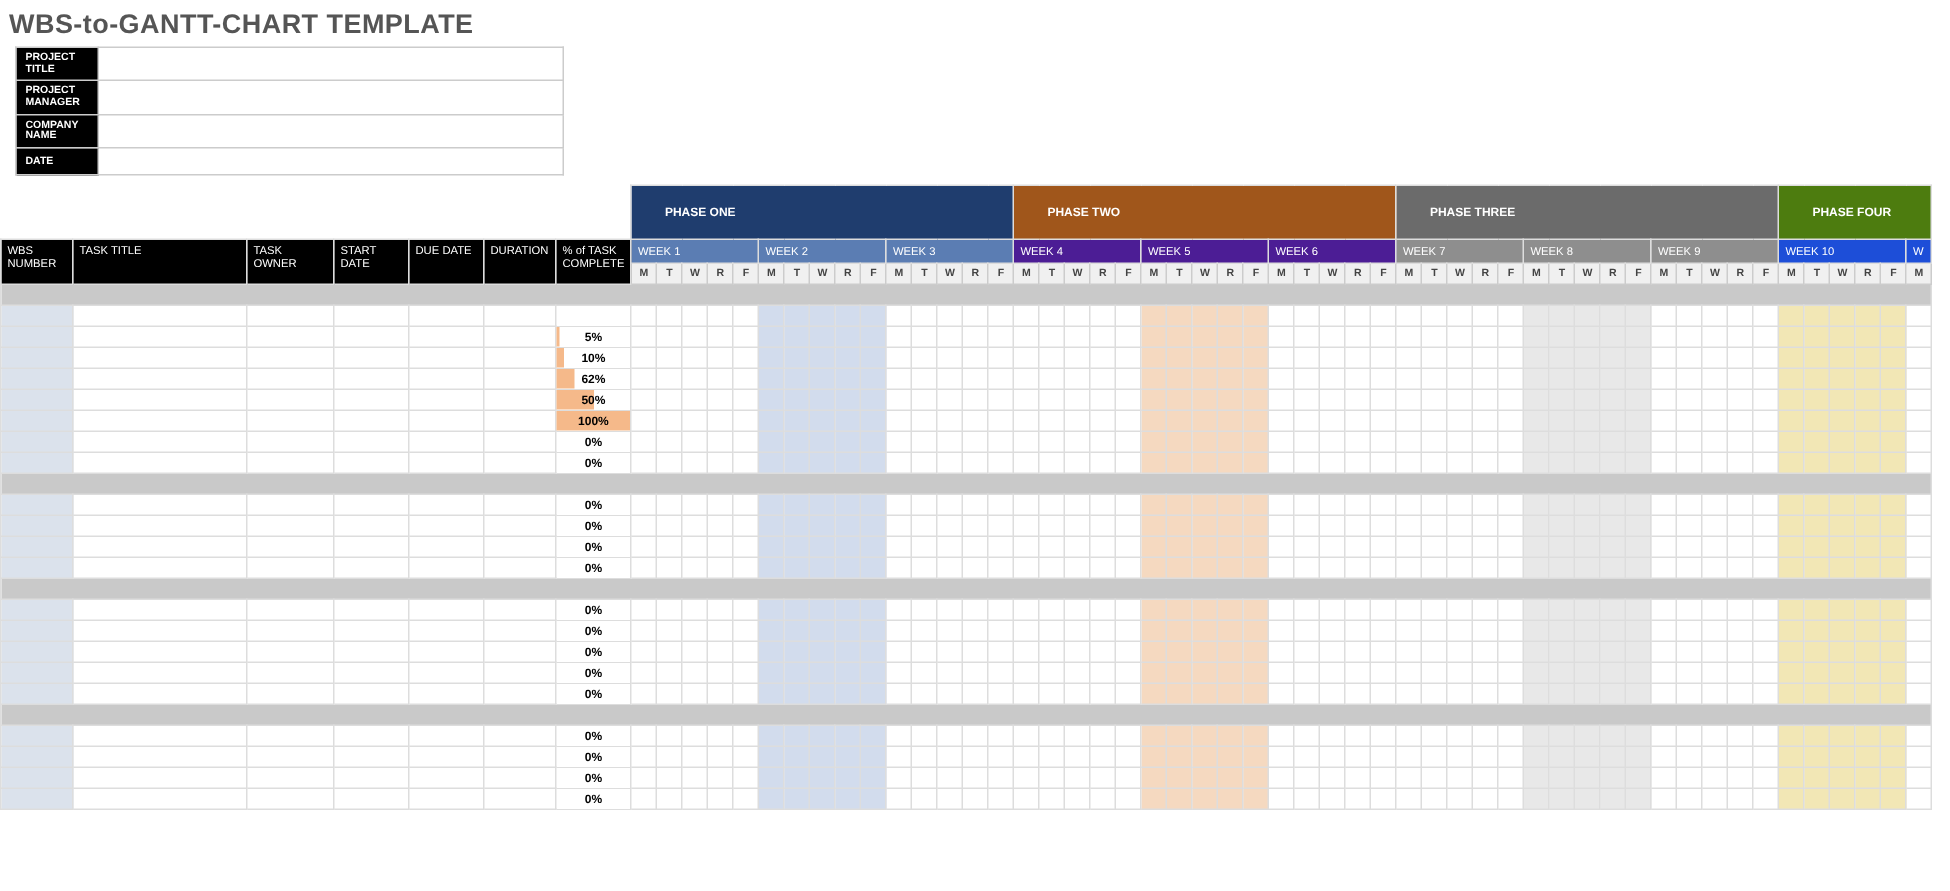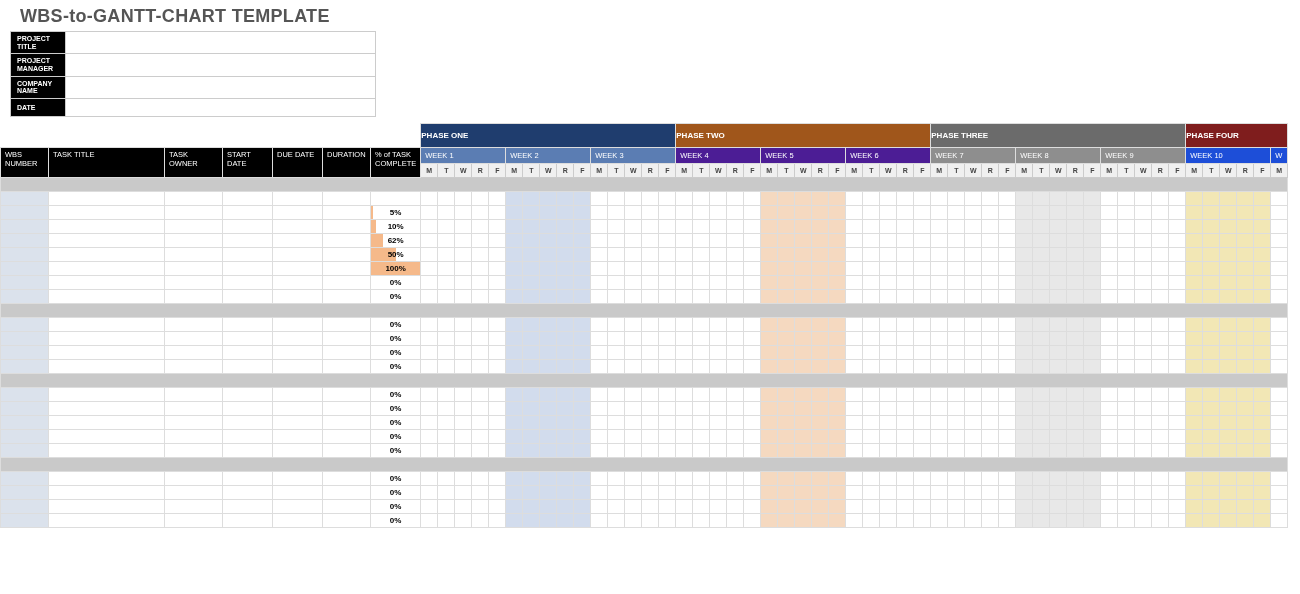"WBS-to-GANTT-CHART TEMPLATE" .title { padding: 6px 20px 4px -> 6px 6px 4px }
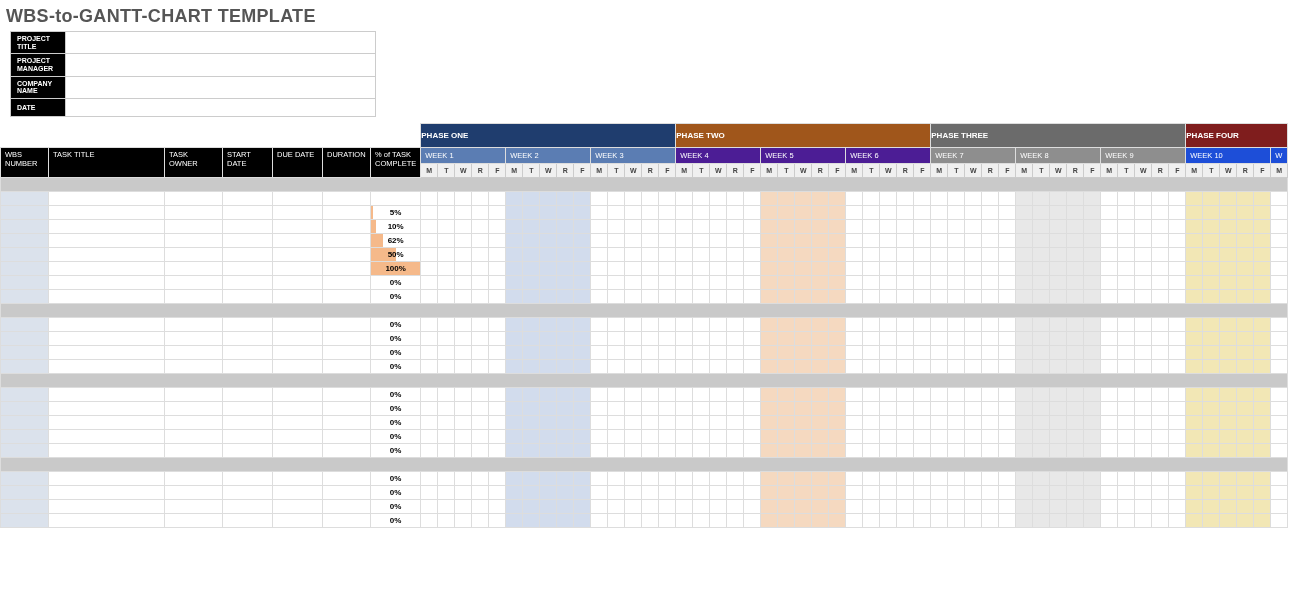"PHASE ONE" .phase-row th { height: 24px -> 36px; padding: 4px 0 -> 4px 22px }
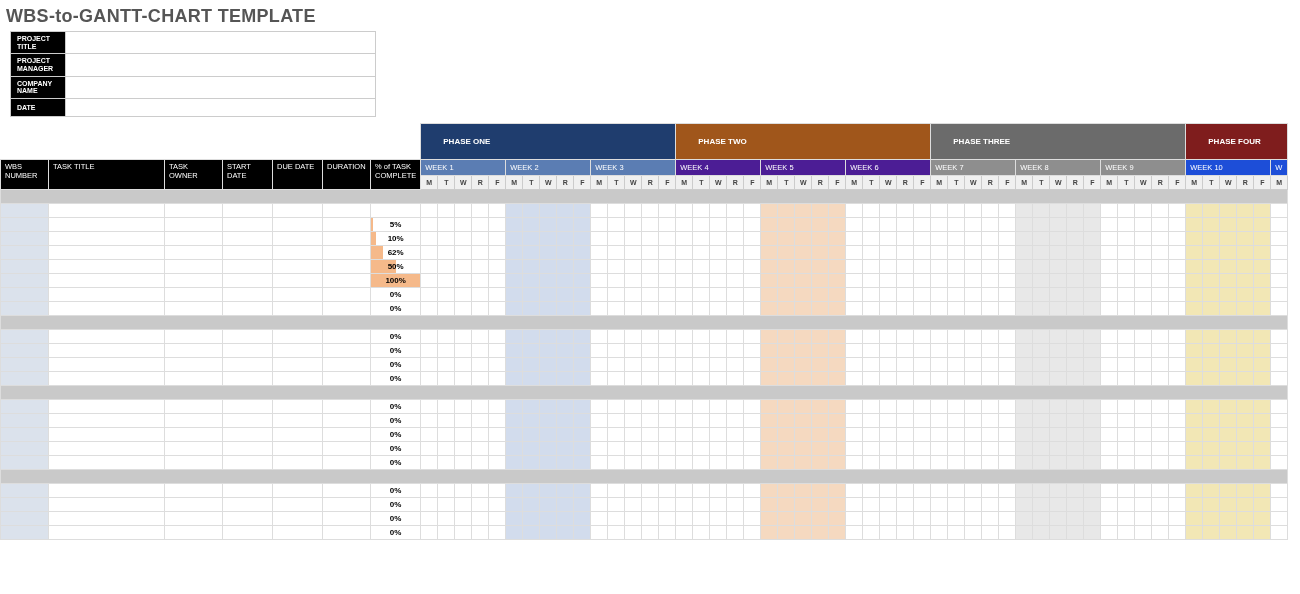"PHASE FOUR" .phase-four { background: #7f1d1d -> #4d7c0f }
